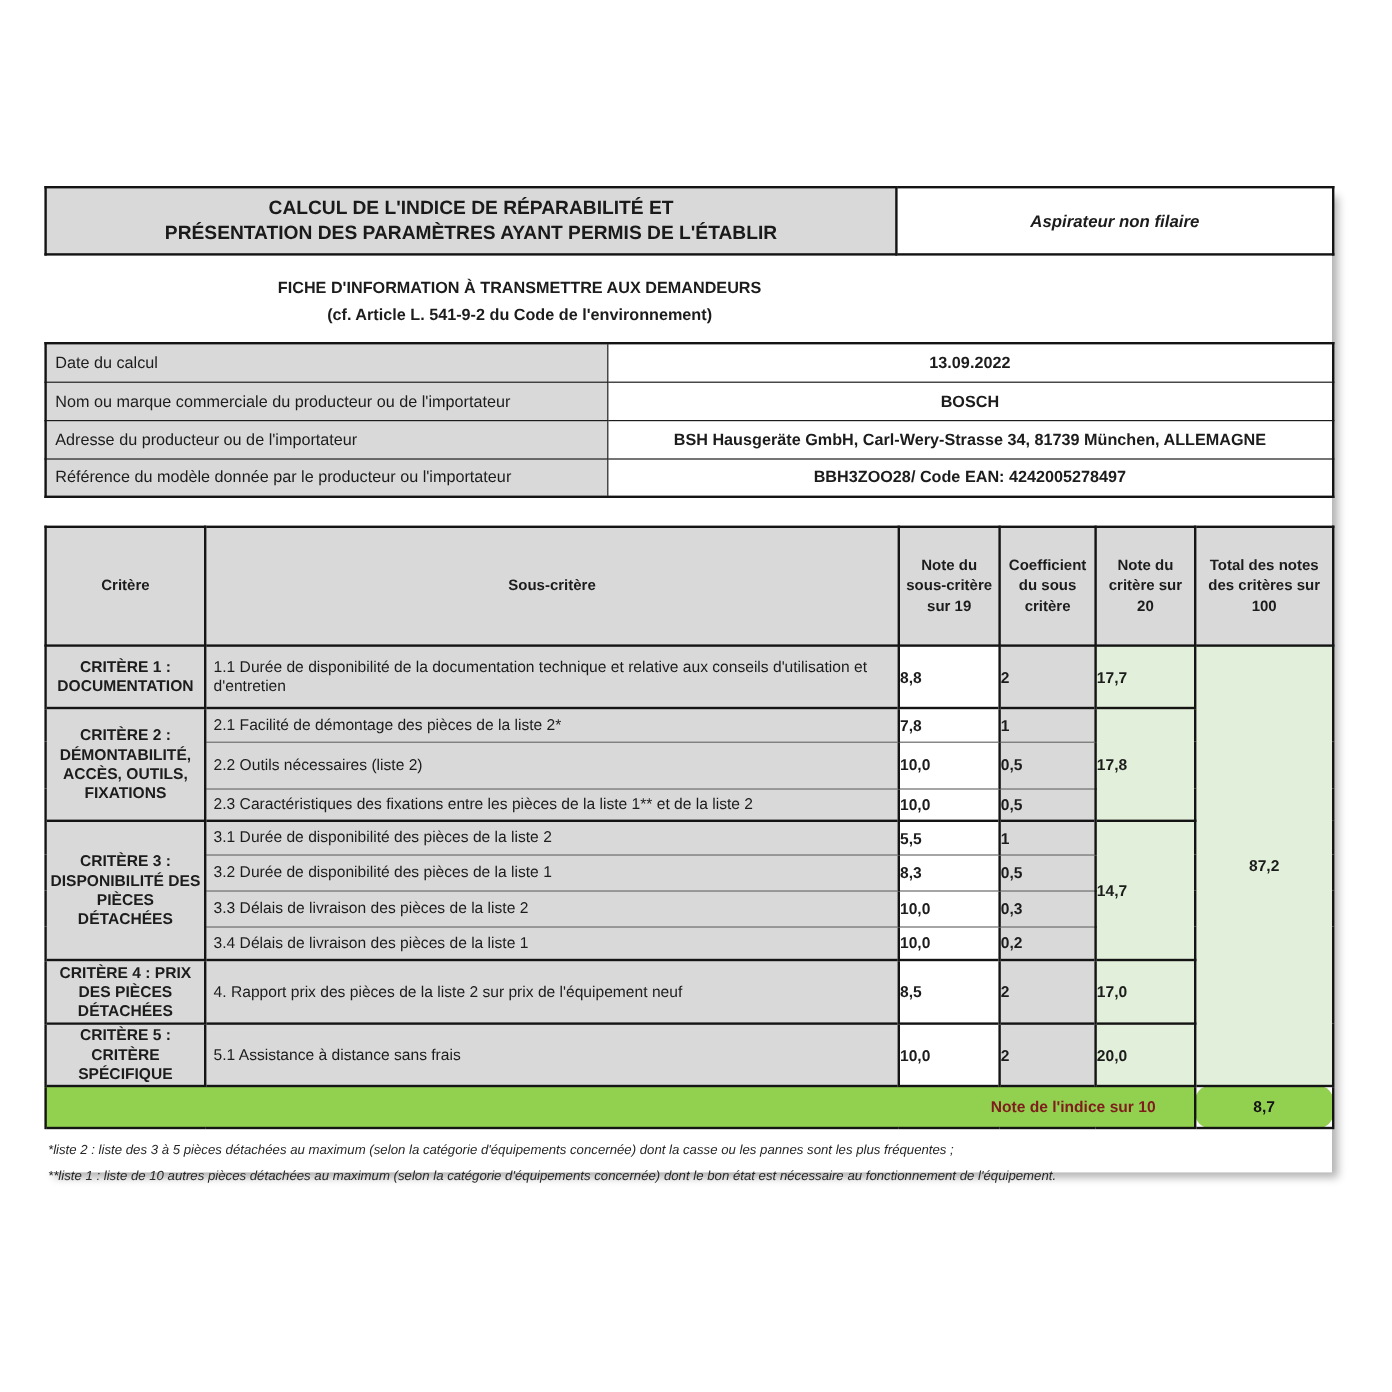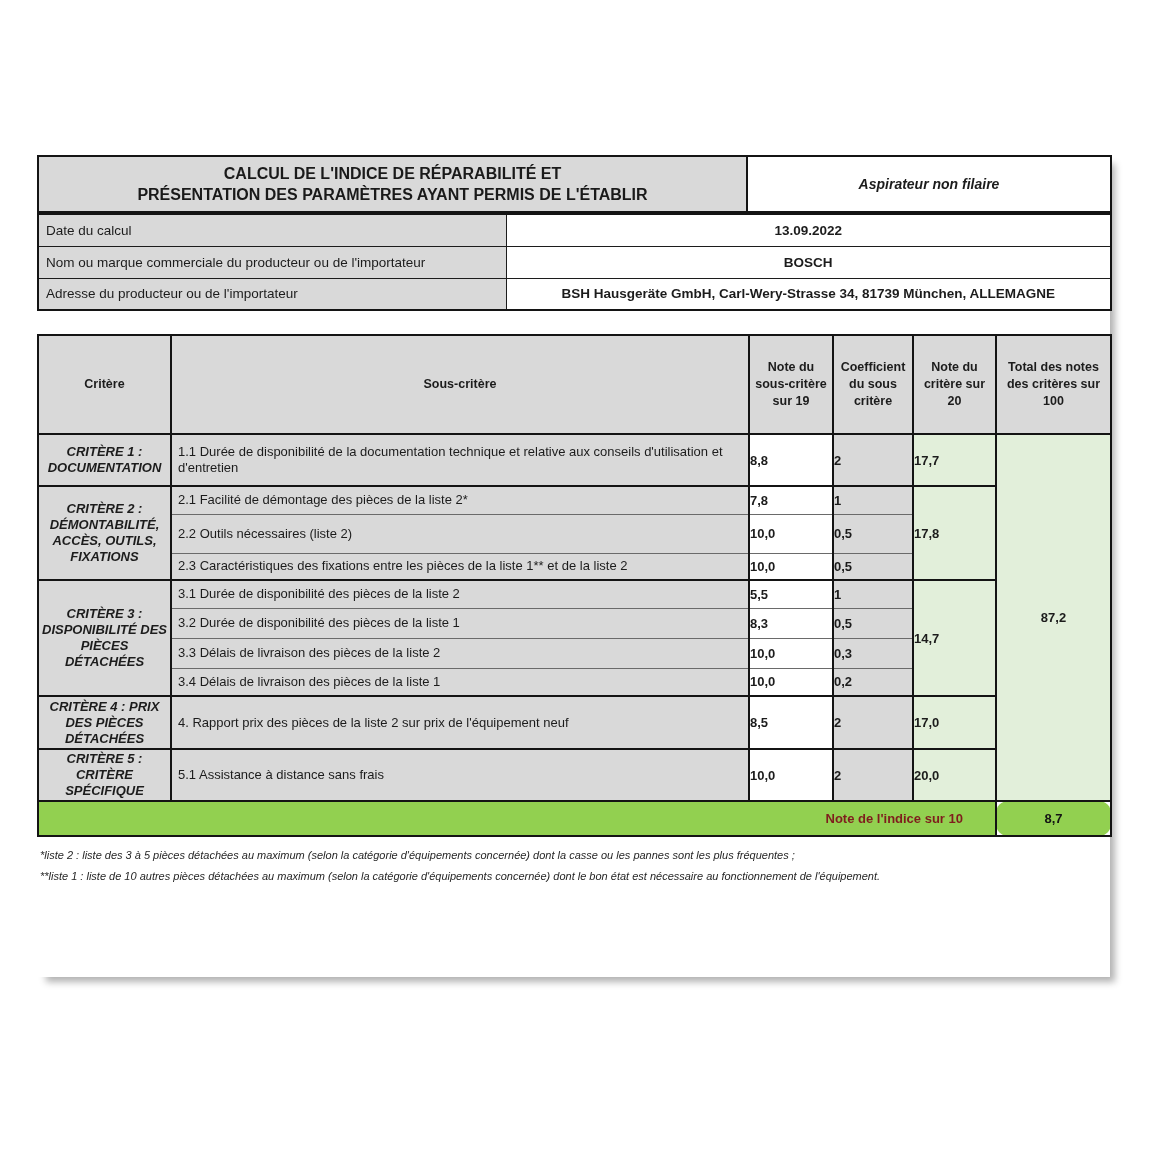"FICHE D'INFORMATION À TRANSMETTRE AUX" div.subtitle { html: none -> <div> <div> <div>FICHE D'INFORMATION À TRANSMETTRE AUX DEMANDEURS</div> <div>(cf. Article L. 541-9-2 du Code de l'environnement)</div> </div> </div> }
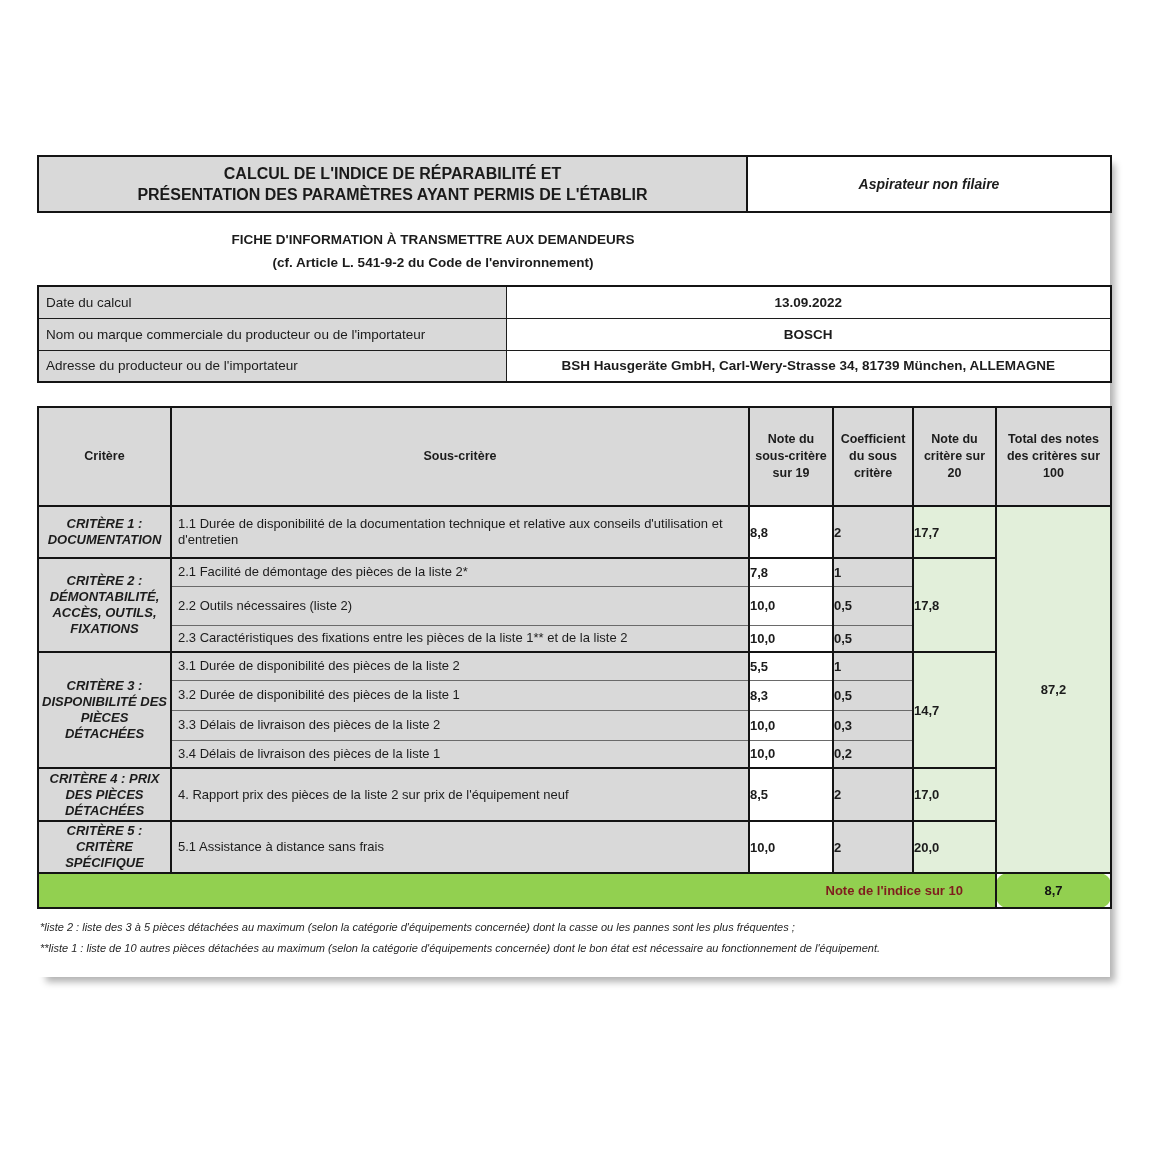"Référence du modèle donnée par" tr { html: none -> <tr> <td>Référence du modèle donnée par le producteur ou l'importateur</td> <td>BBH3ZOO28/ Code EAN: 4242005278497</td> </tr> }
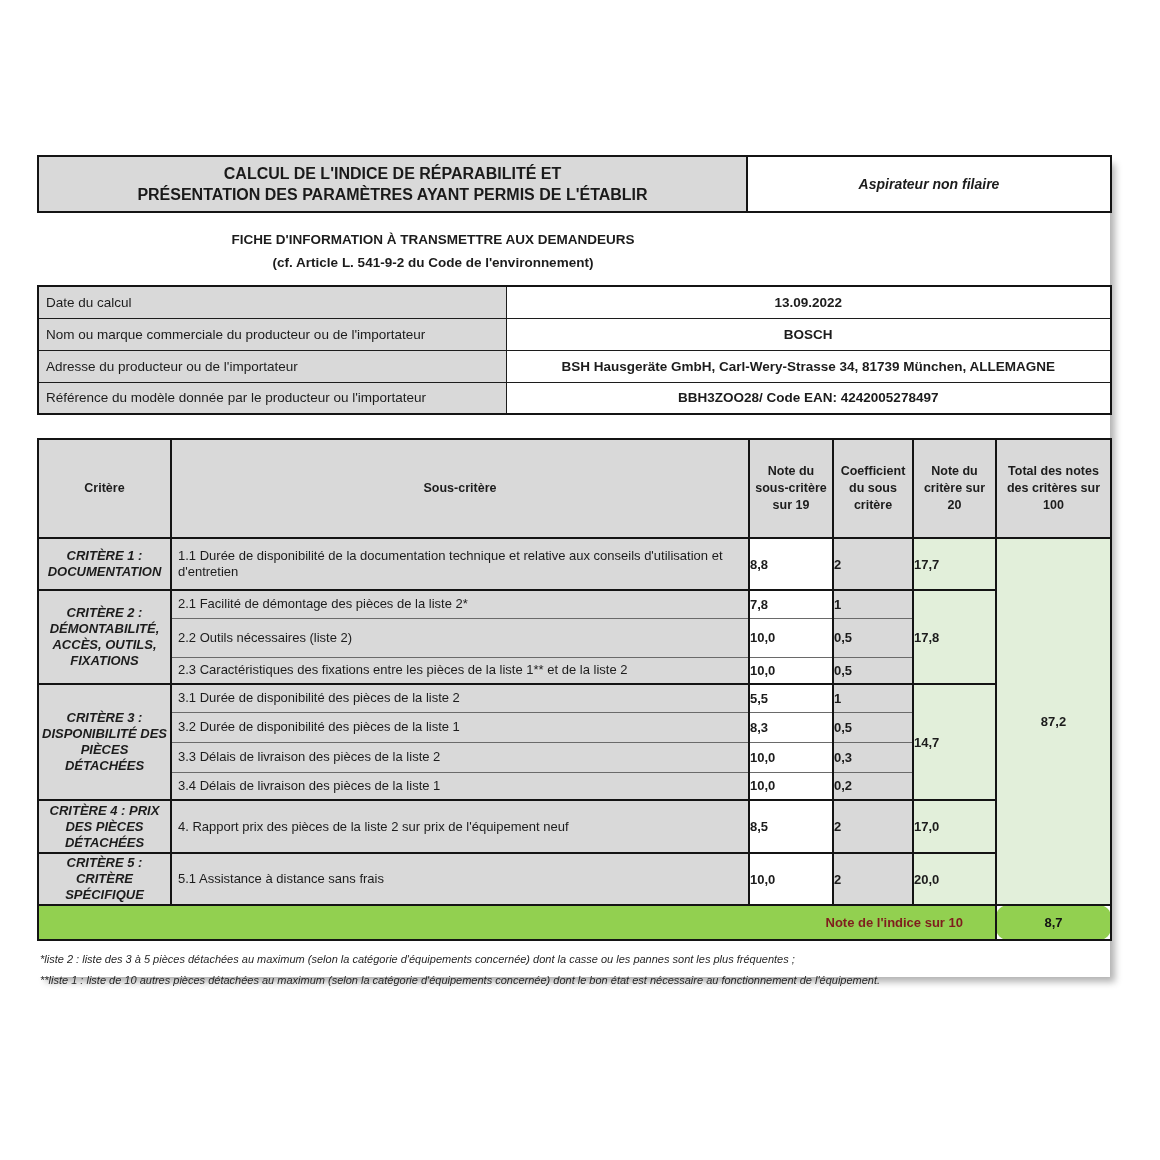"CRITÈRE 1 : DOCUMENTATION" .crit { font-style: italic -> none }
